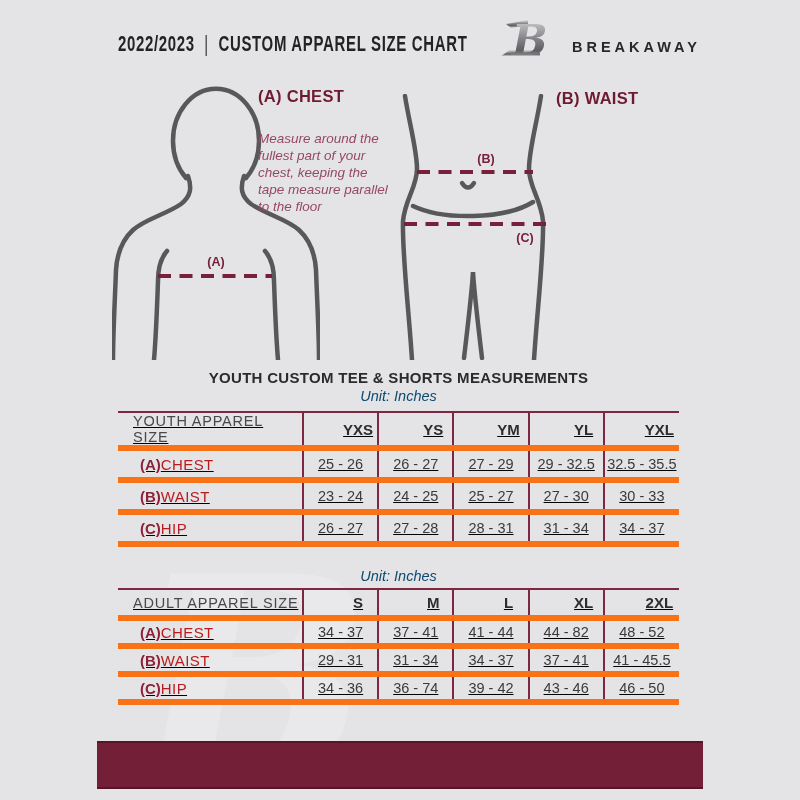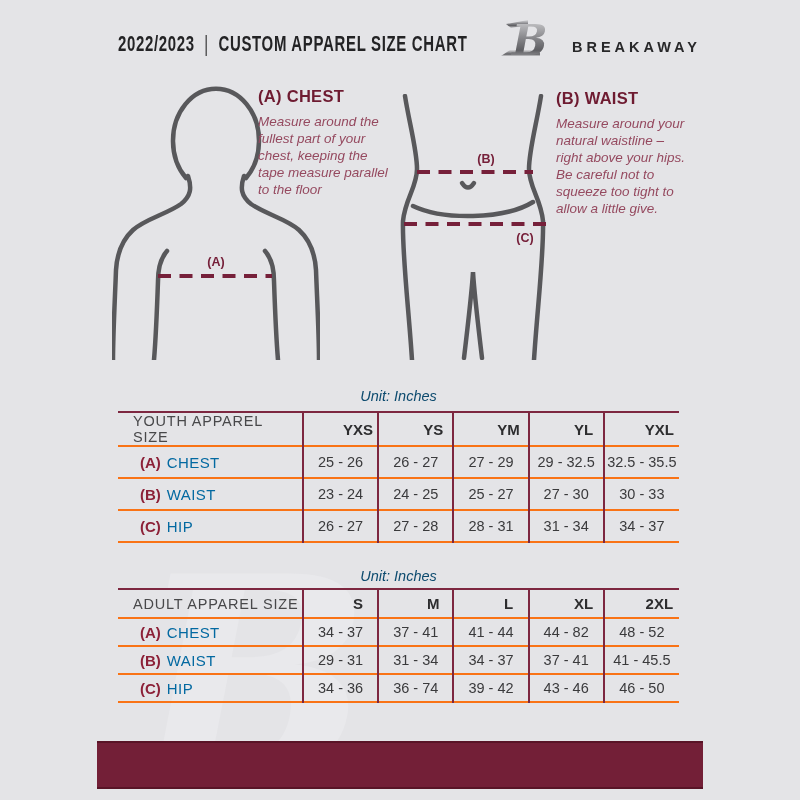"Measure around the" .guide-body { margin-top: 7px -> 24px }
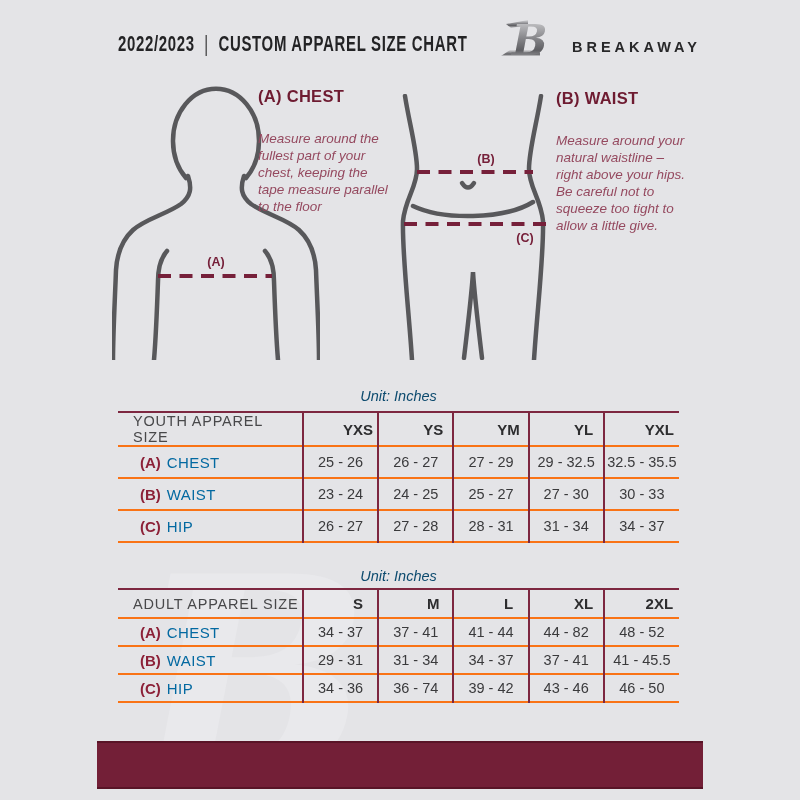"Measure around your" div.guide-body { html: <div>Measure around your natural waistline – right above your hips. Be careful not to squeeze too tight to allow a little give.</div> -> none }
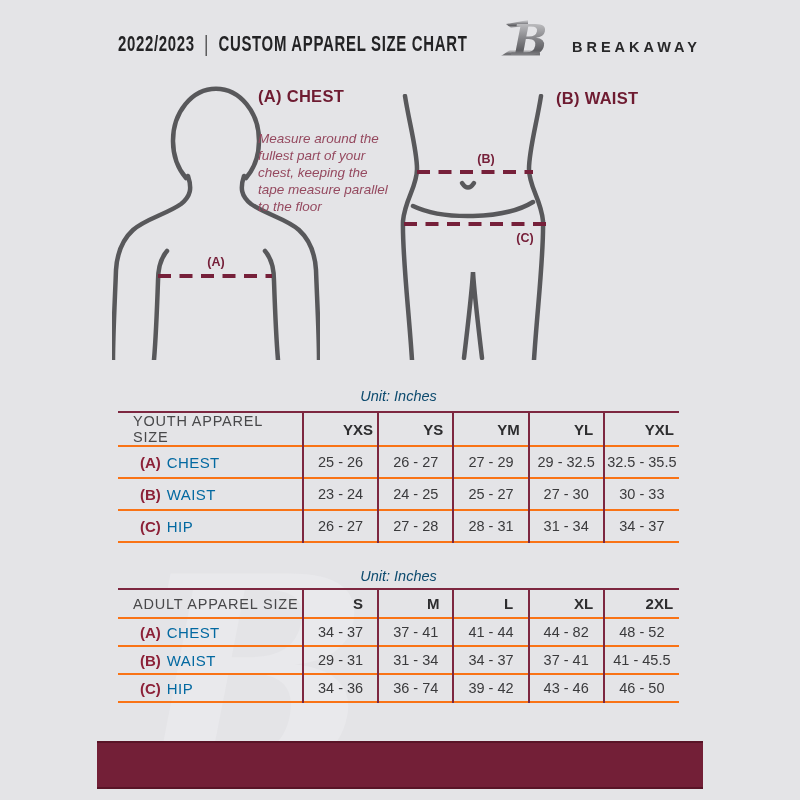"YOUTH CUSTOM TEE & SHORTS" div.abs { html: none -> <div>YOUTH CUSTOM TEE &amp; SHORTS MEASUREMENTS</div> }
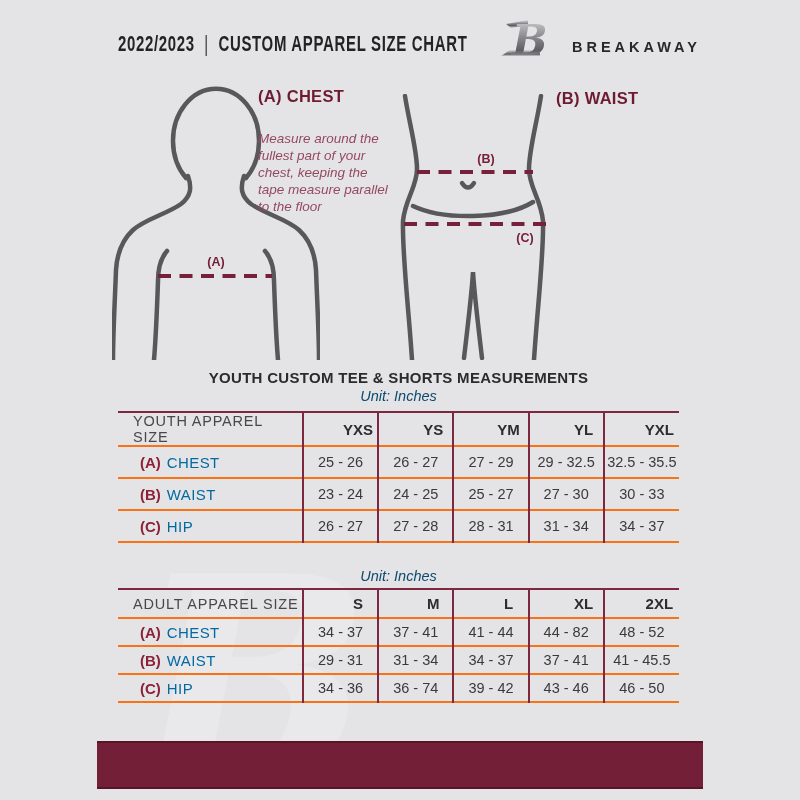"YOUTH APPAREL SIZE" .size-table tr { border-bottom: 2px solid #f97316 -> 6px solid #f97316; text-decoration: none -> underline }
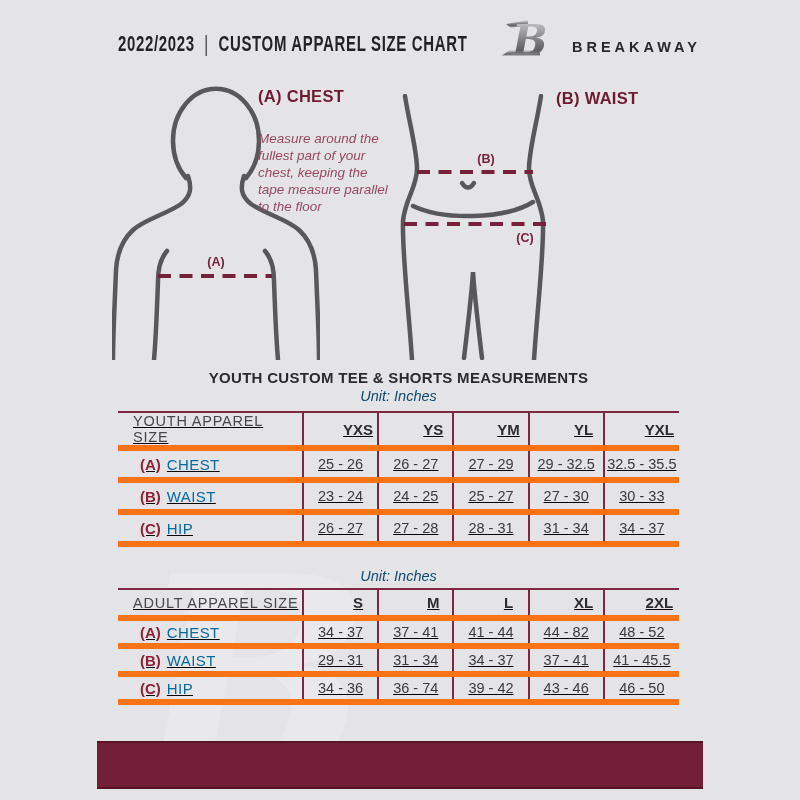"CHEST" .rlbl { color: #0369a1 -> #b91c1c; margin-left: 6px -> none }
